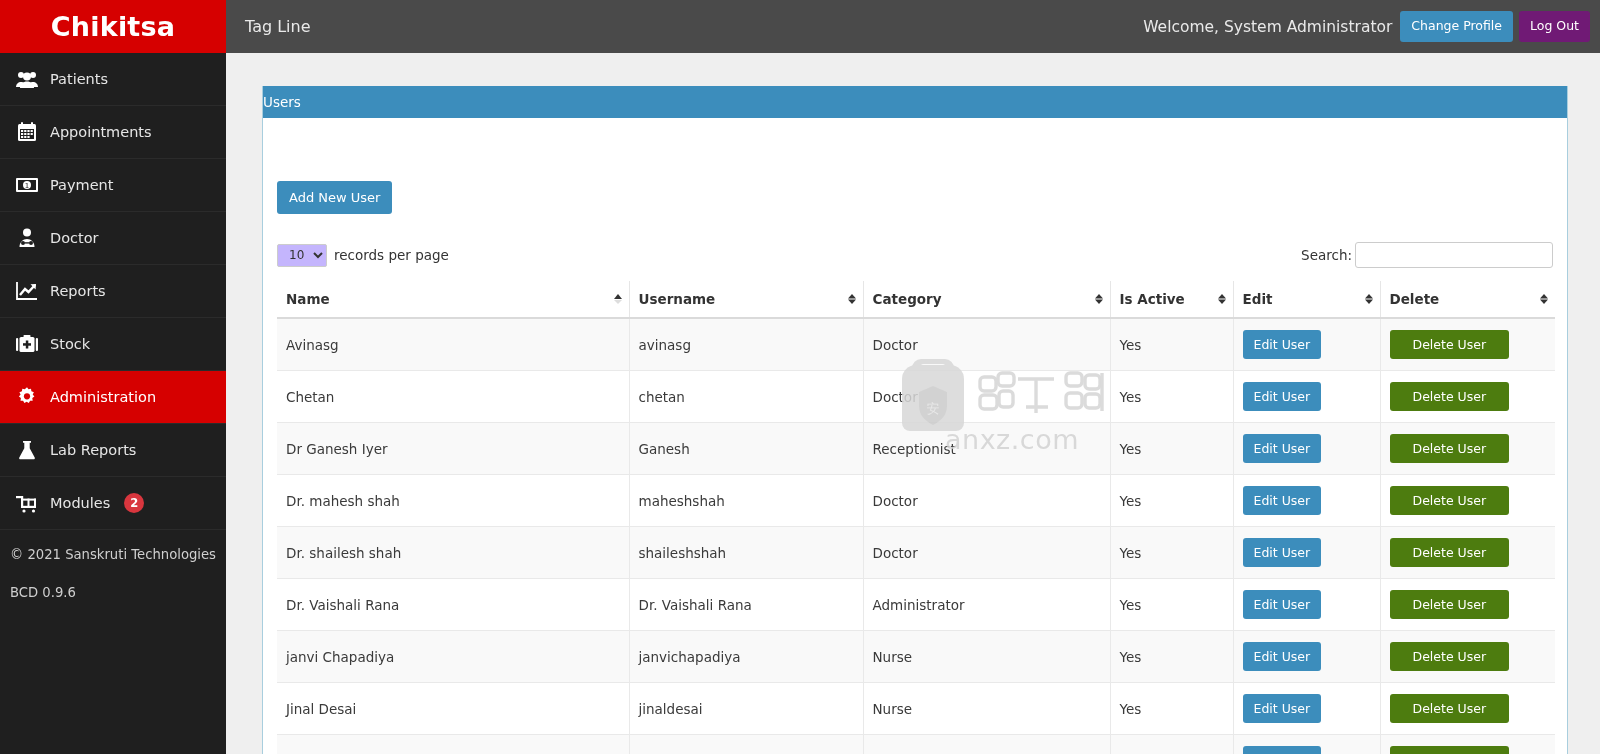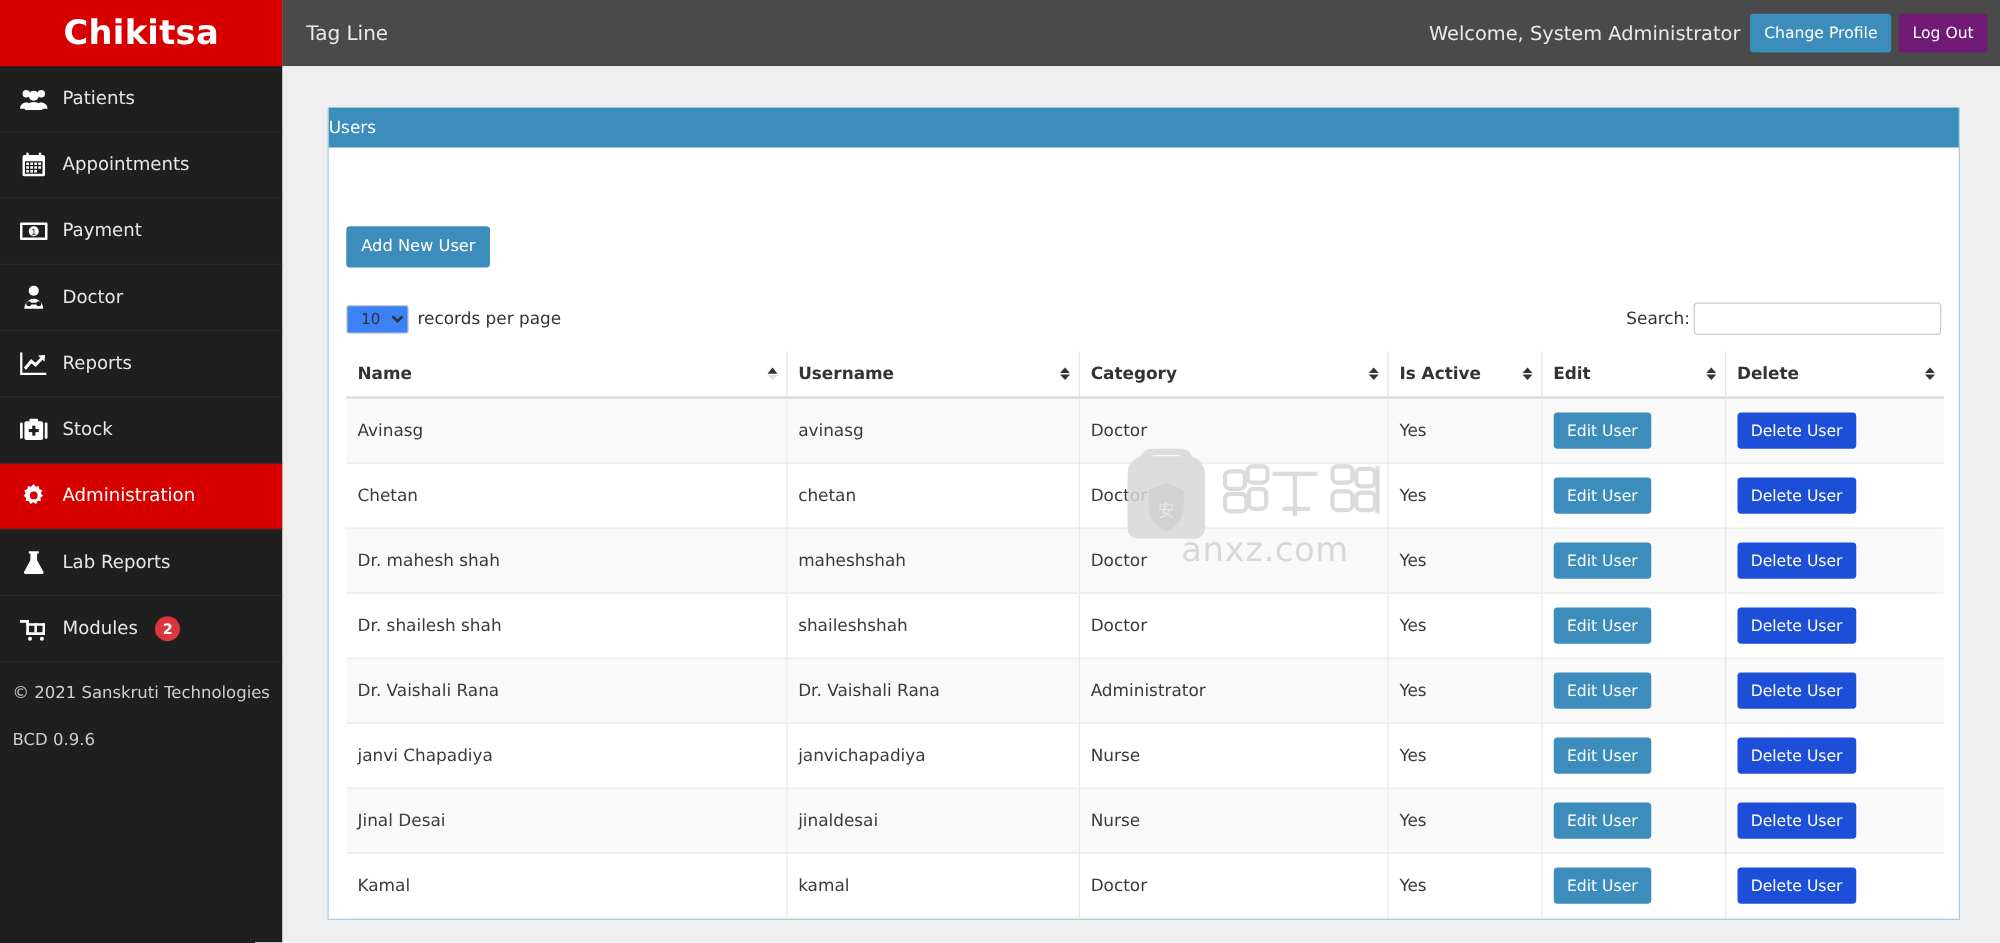"10" select.pagelen { background: #3b82f6 -> #c4b5fd }
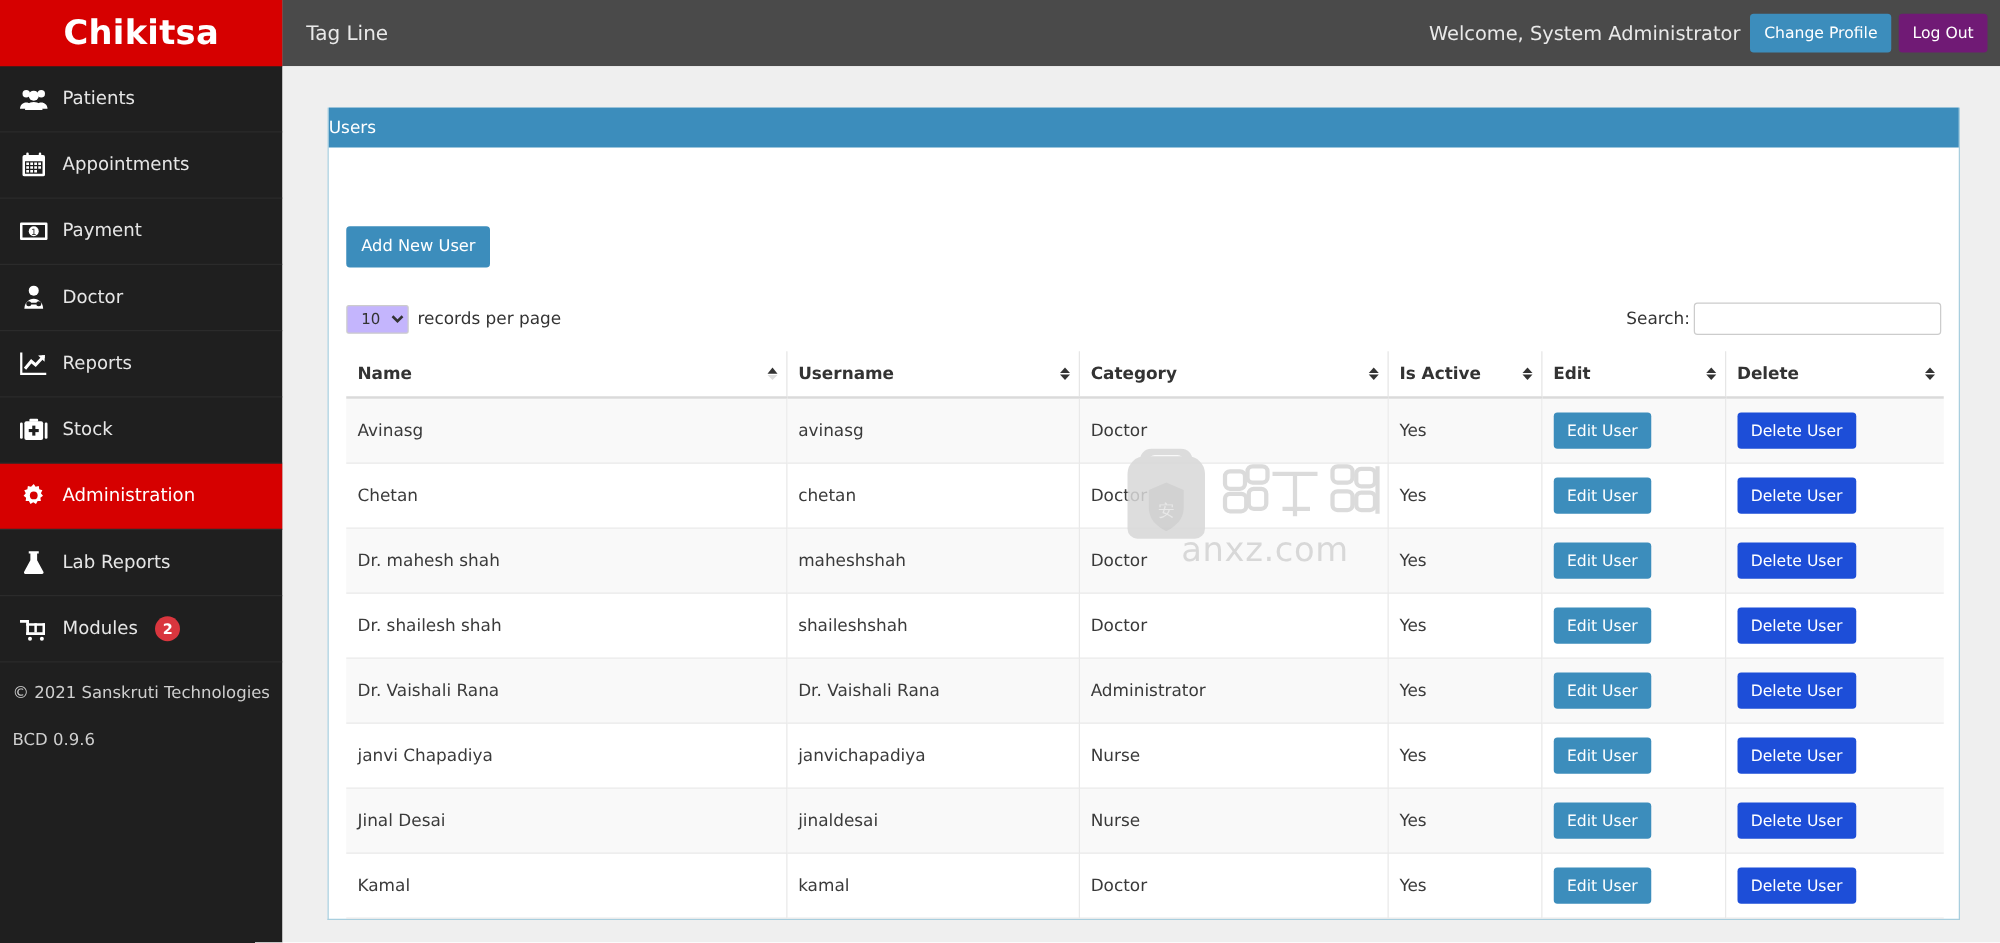"Delete User" .btn-del { background: #1d4ed8 -> #4d7c0f; padding: 7px 11px -> 7px 23px }
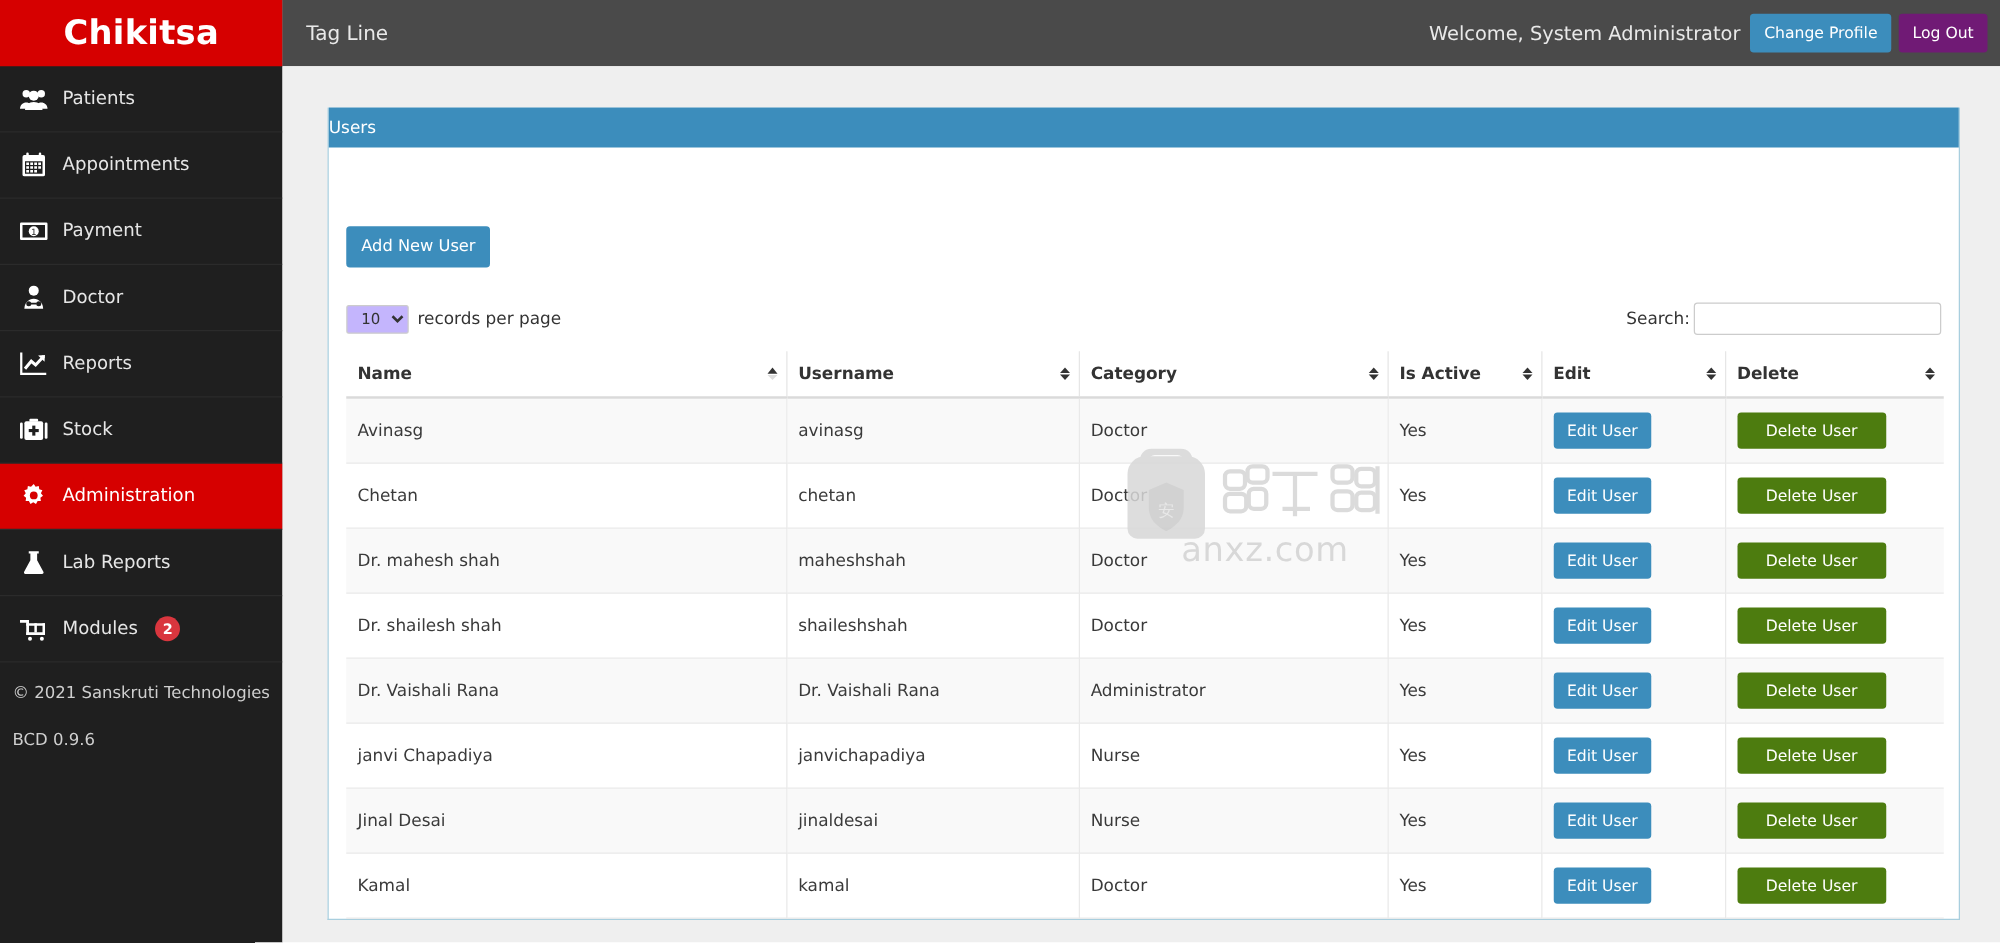"Dr Ganesh Iyer" tr { html: none -> <tr> <td>Dr Ganesh Iyer</td> <td>Ganesh</td> <td>Receptionist</td> <td>Yes</td> <td><button>Edit User</button></td> <td><button>Delete User</button></td> </tr> }
